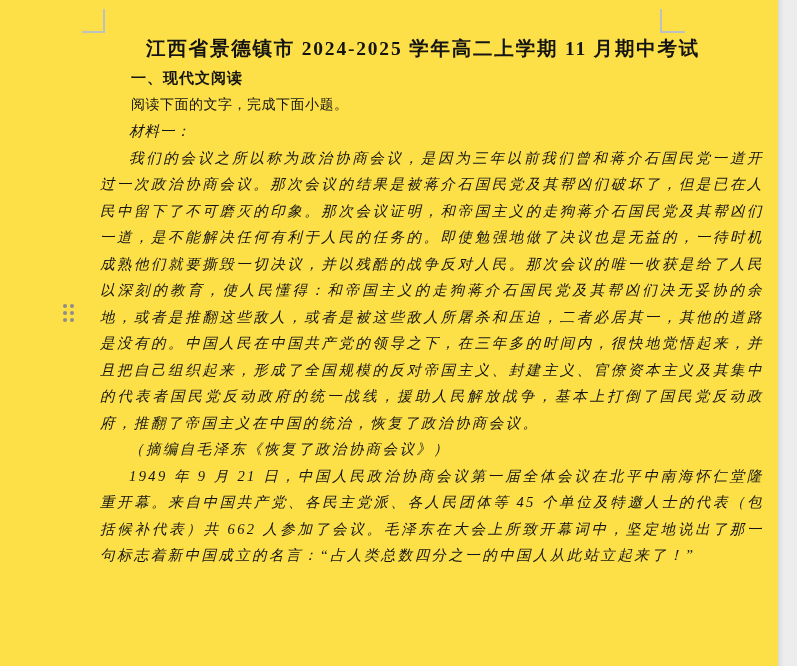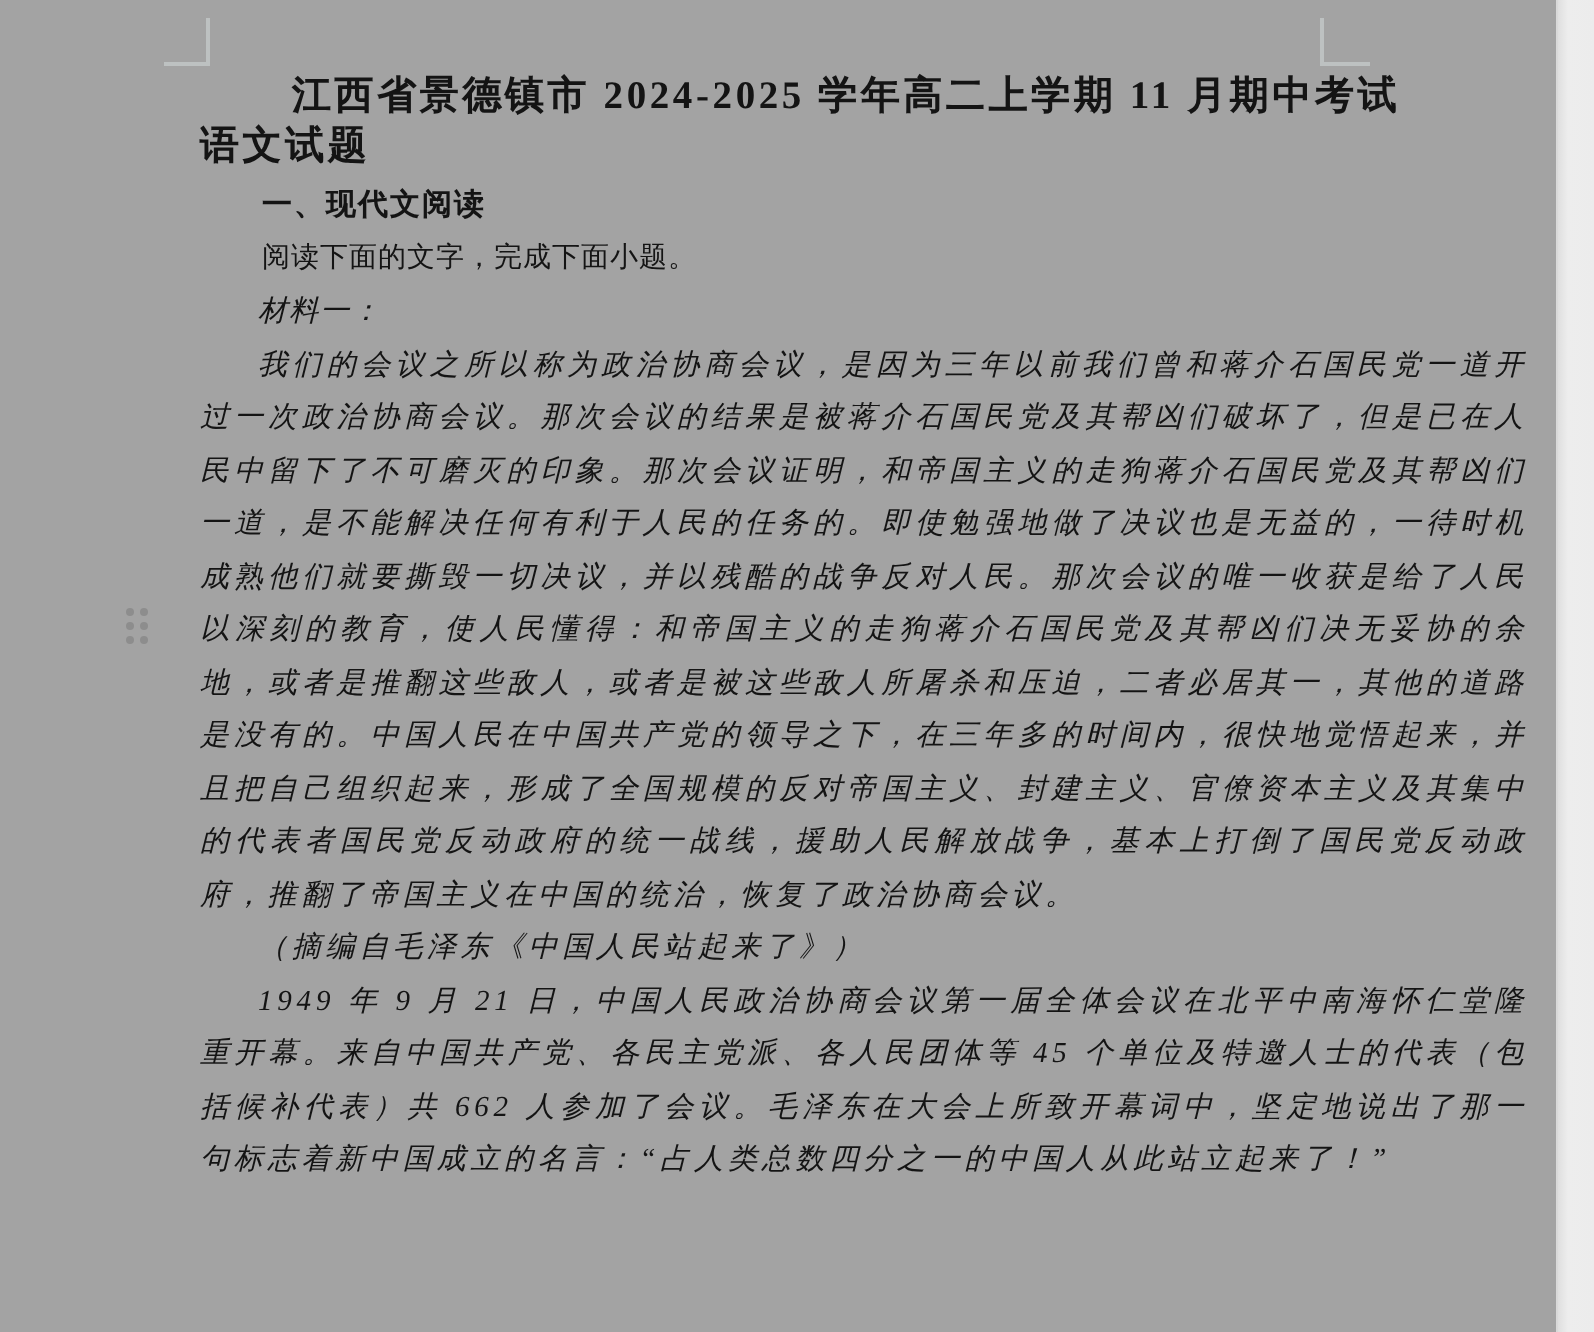"江西省景德镇市 2024-2025 学年高二上学期 11 月期中考试" .stage { background: #a3a3a3 -> #fde047 }
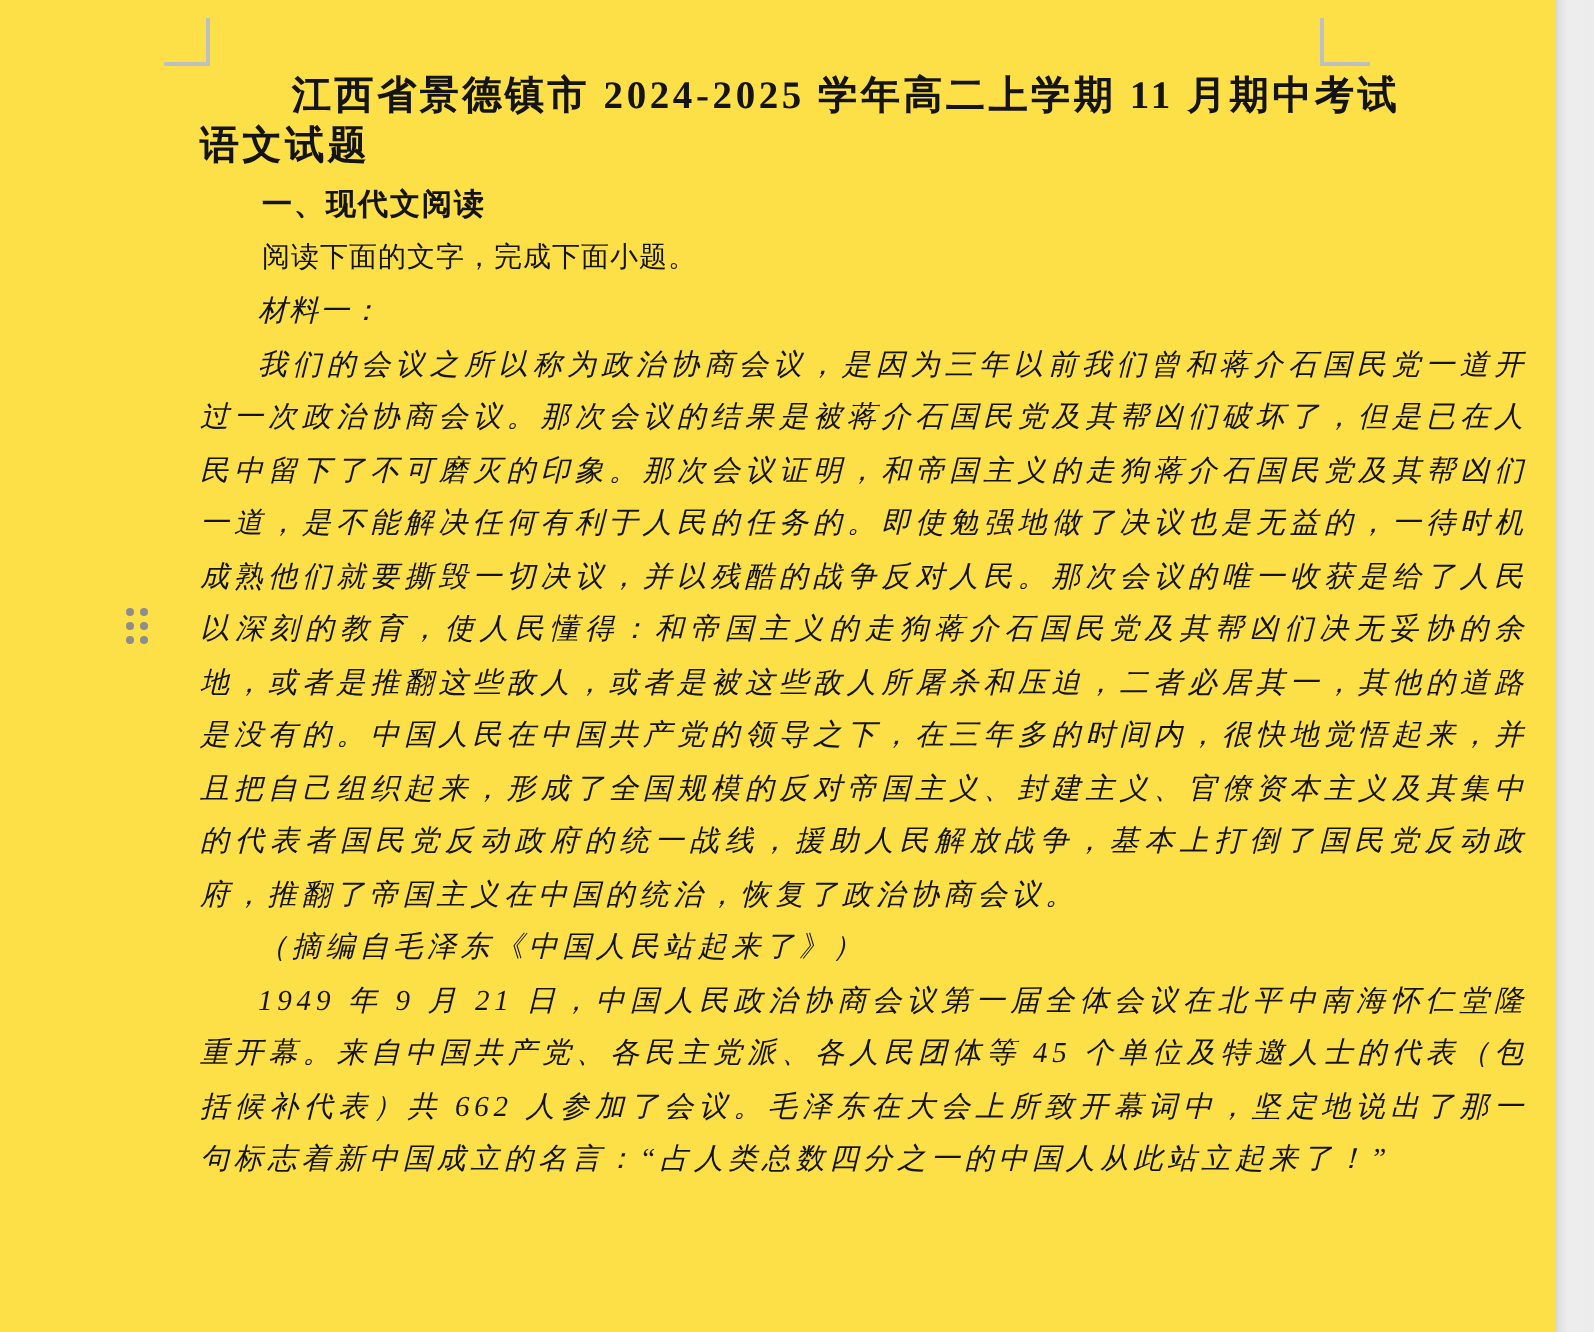"语文试题" div.title-line-2 { html: <div>语文试题</div> -> none }
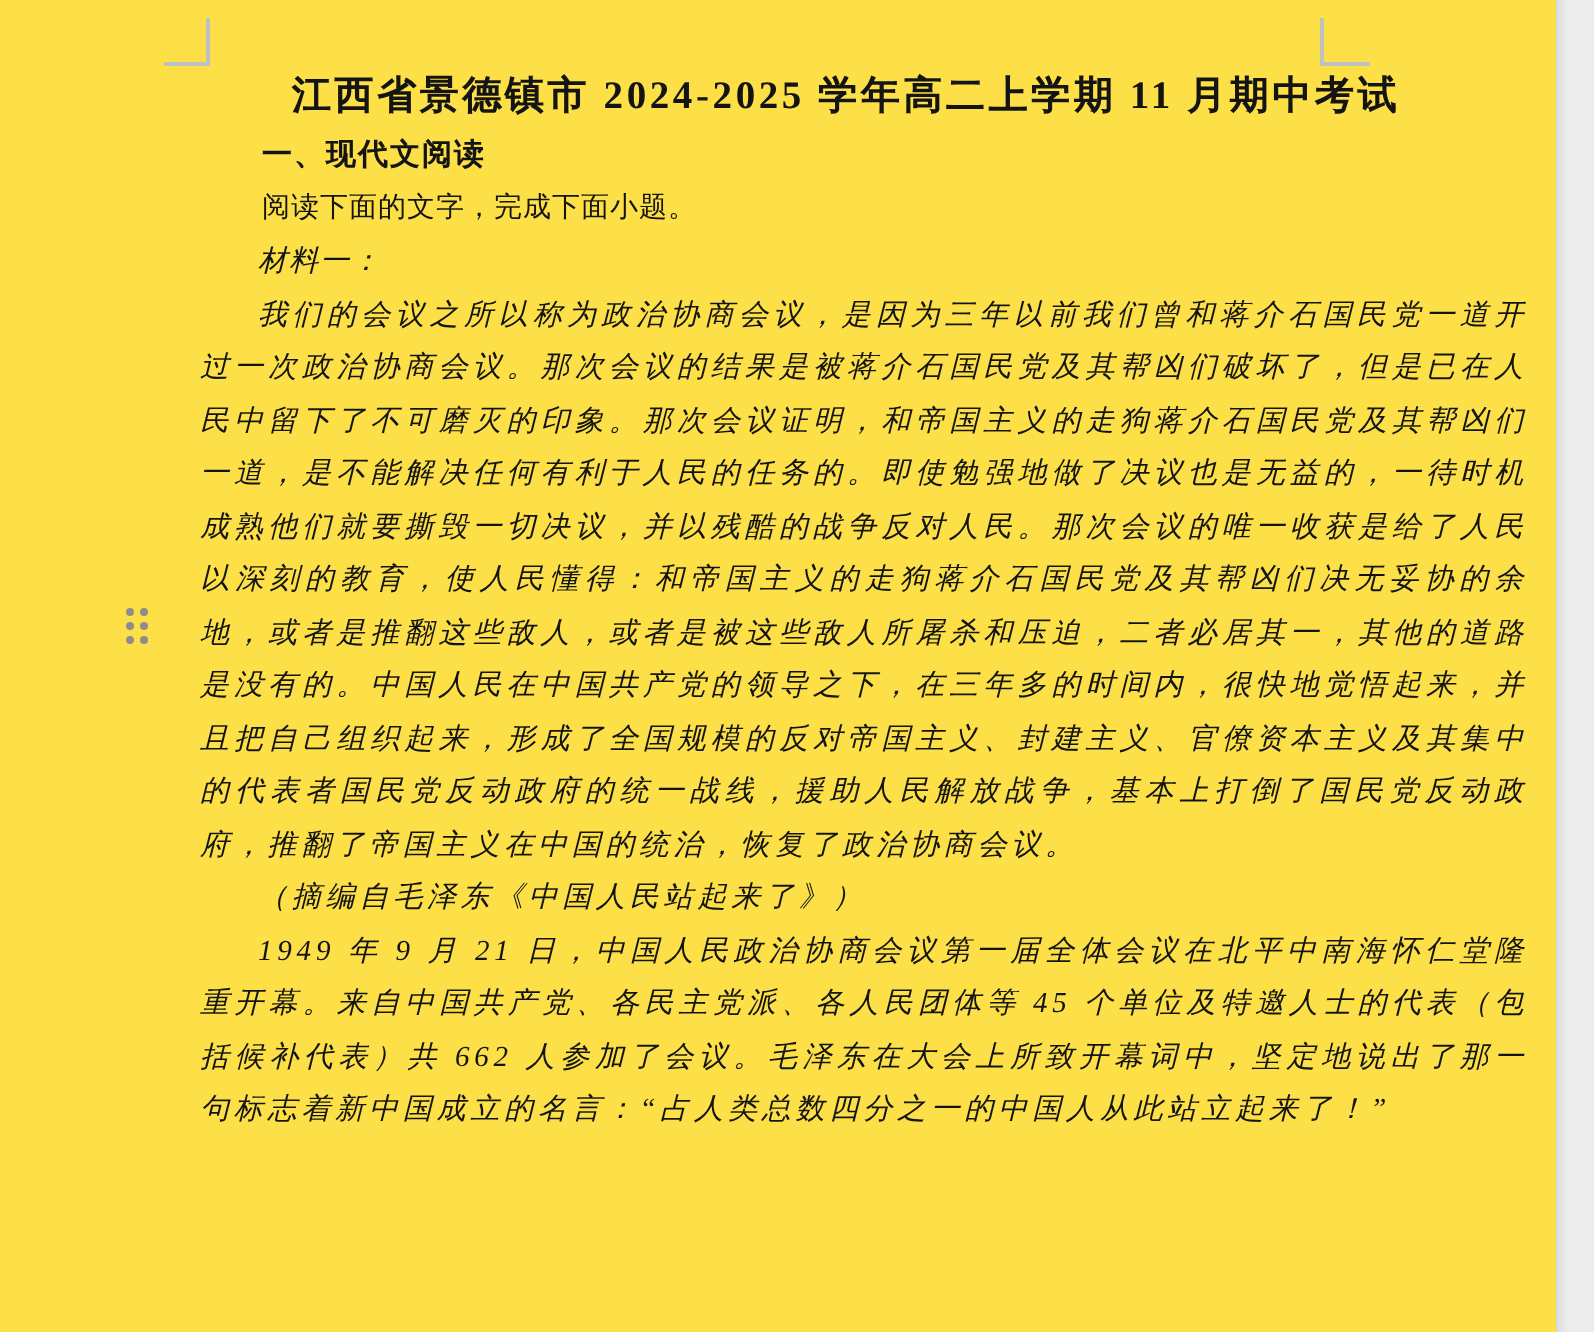"（摘编自毛泽东《中国人民站起来了》）" p.body-text { text: 中国人民站起来了 -> 恢复了政治协商会议 }
